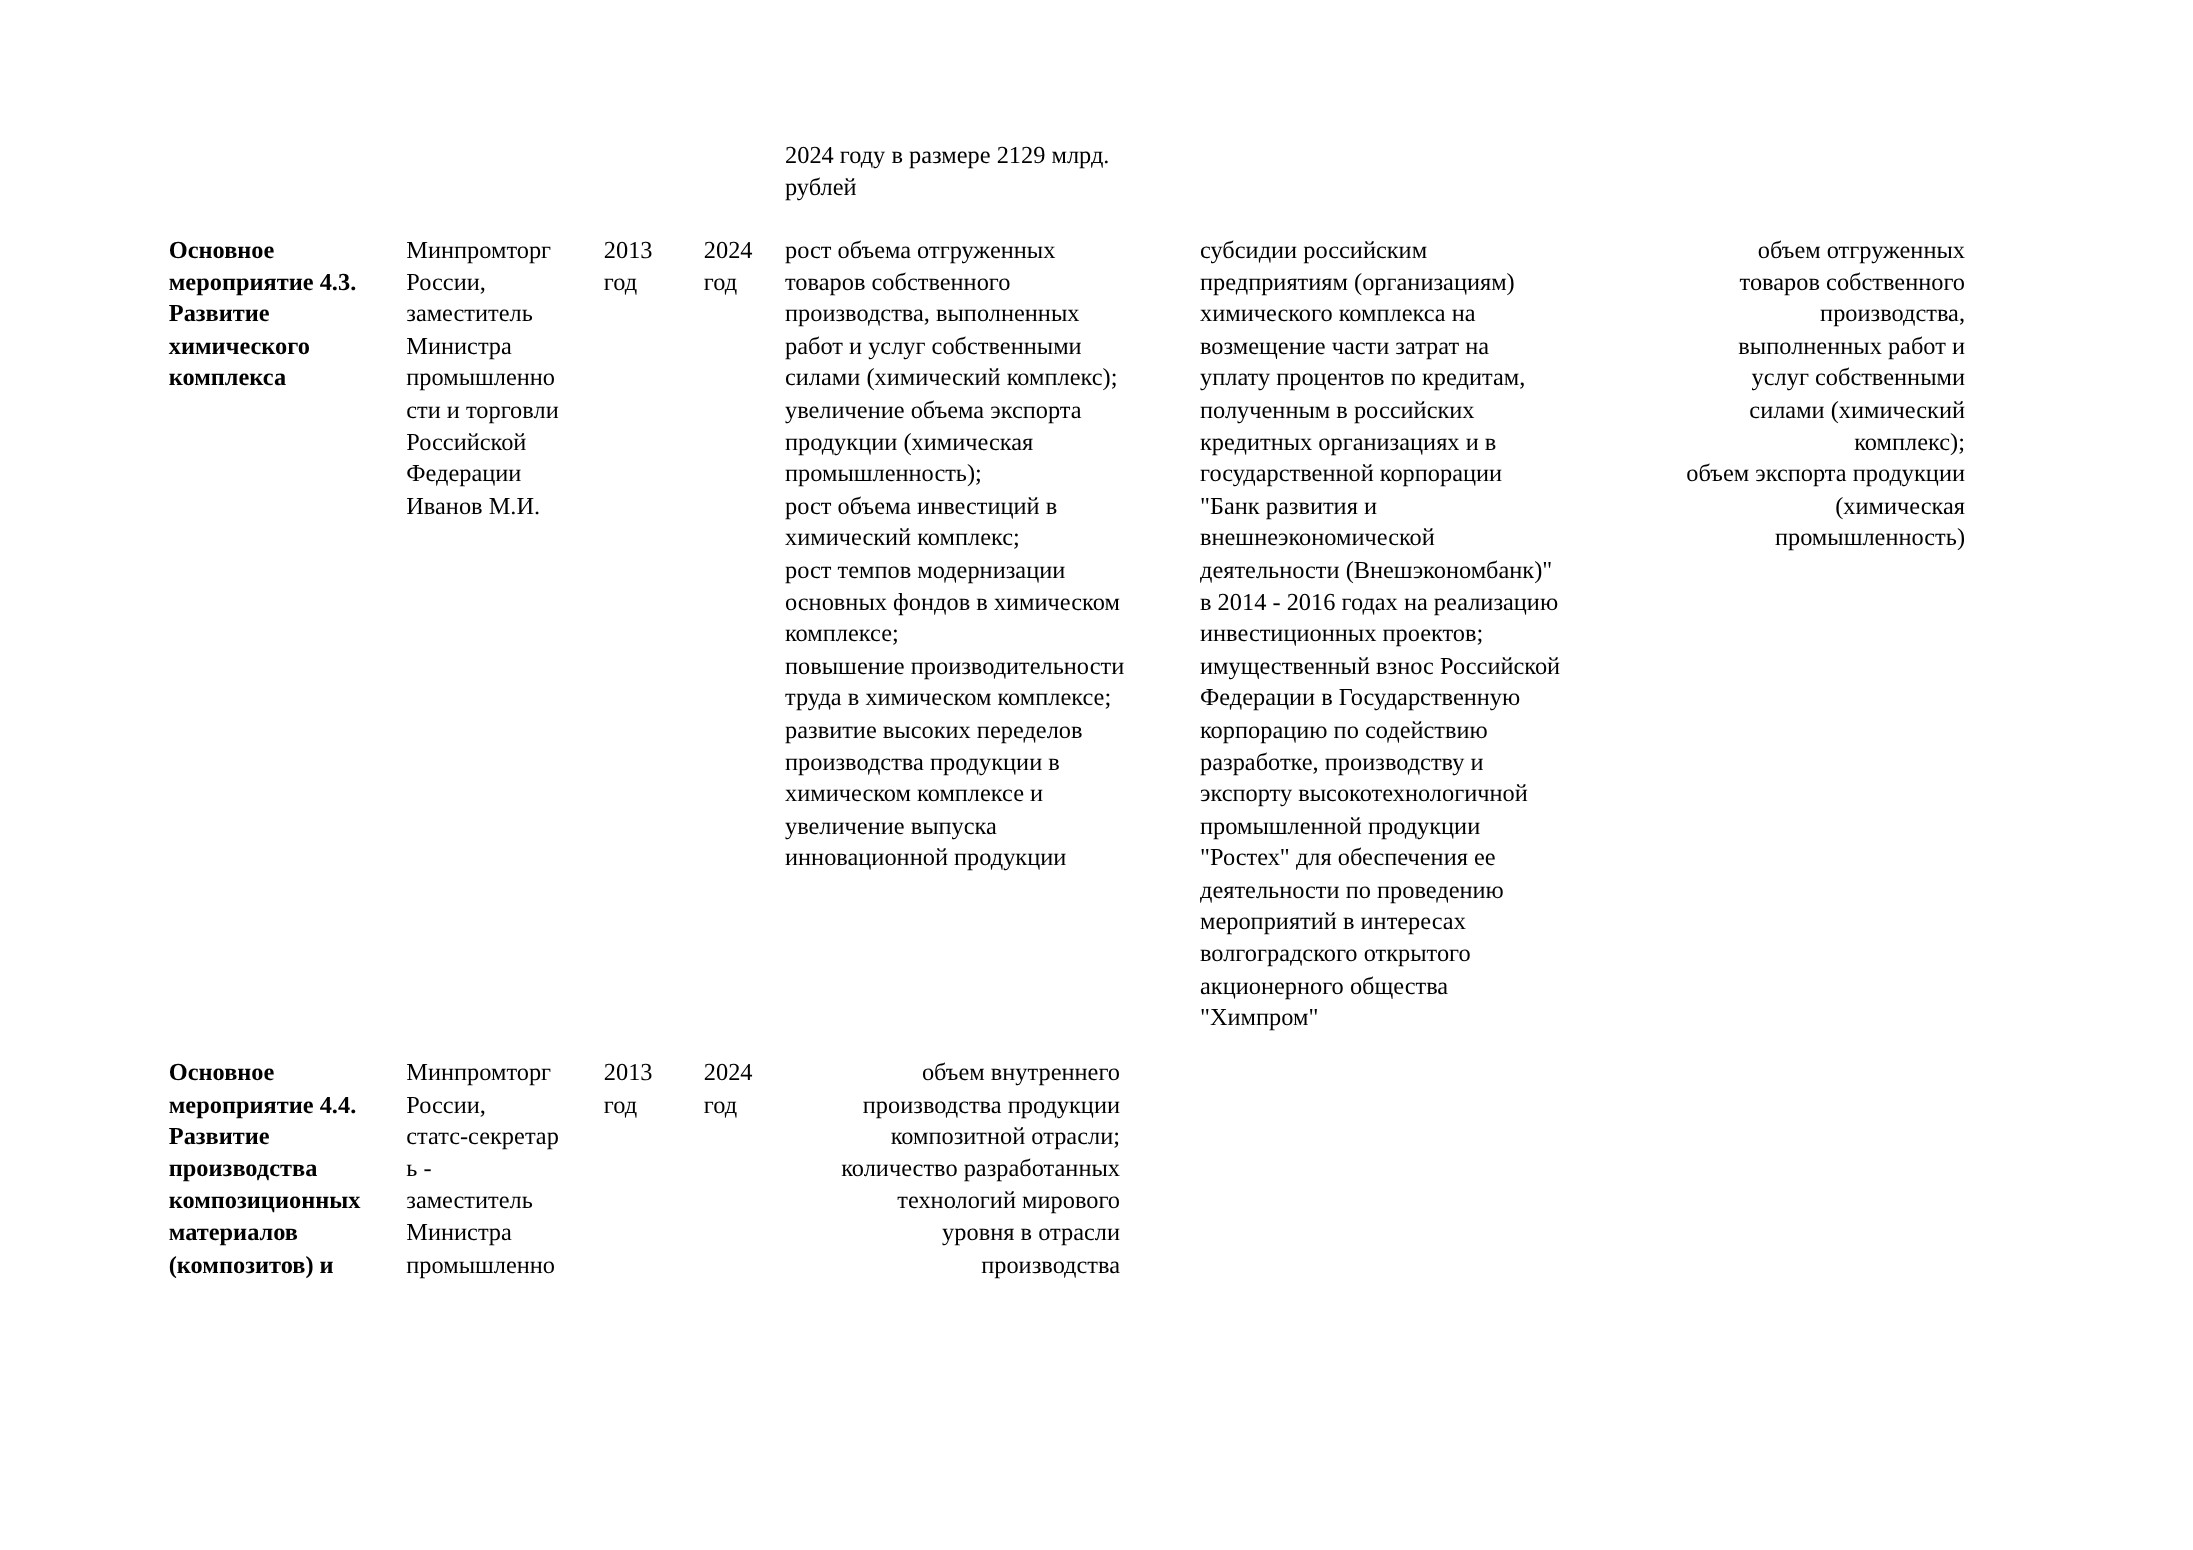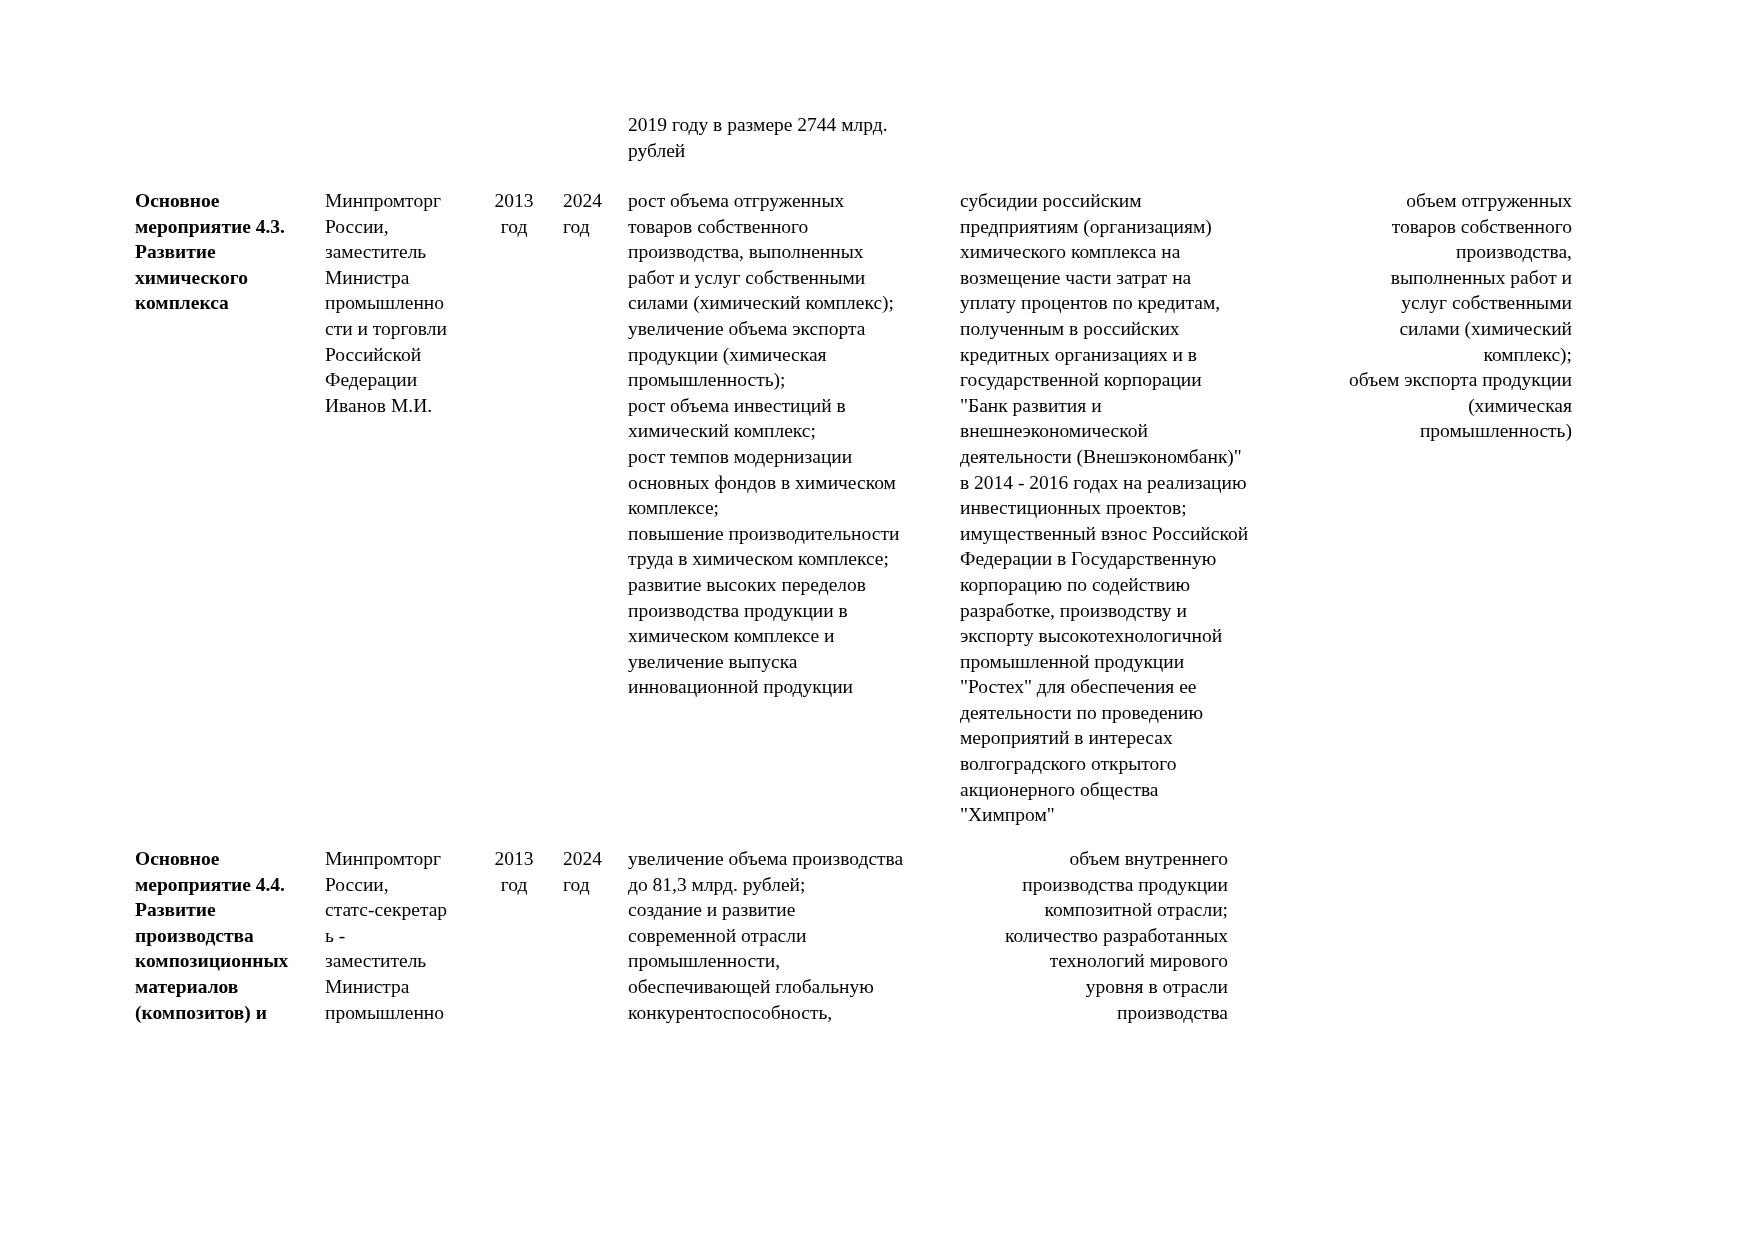"2019 году в размере 2744" div.cont { text: 2019 году в размере 2744 -> 2024 году в размере 2129 }
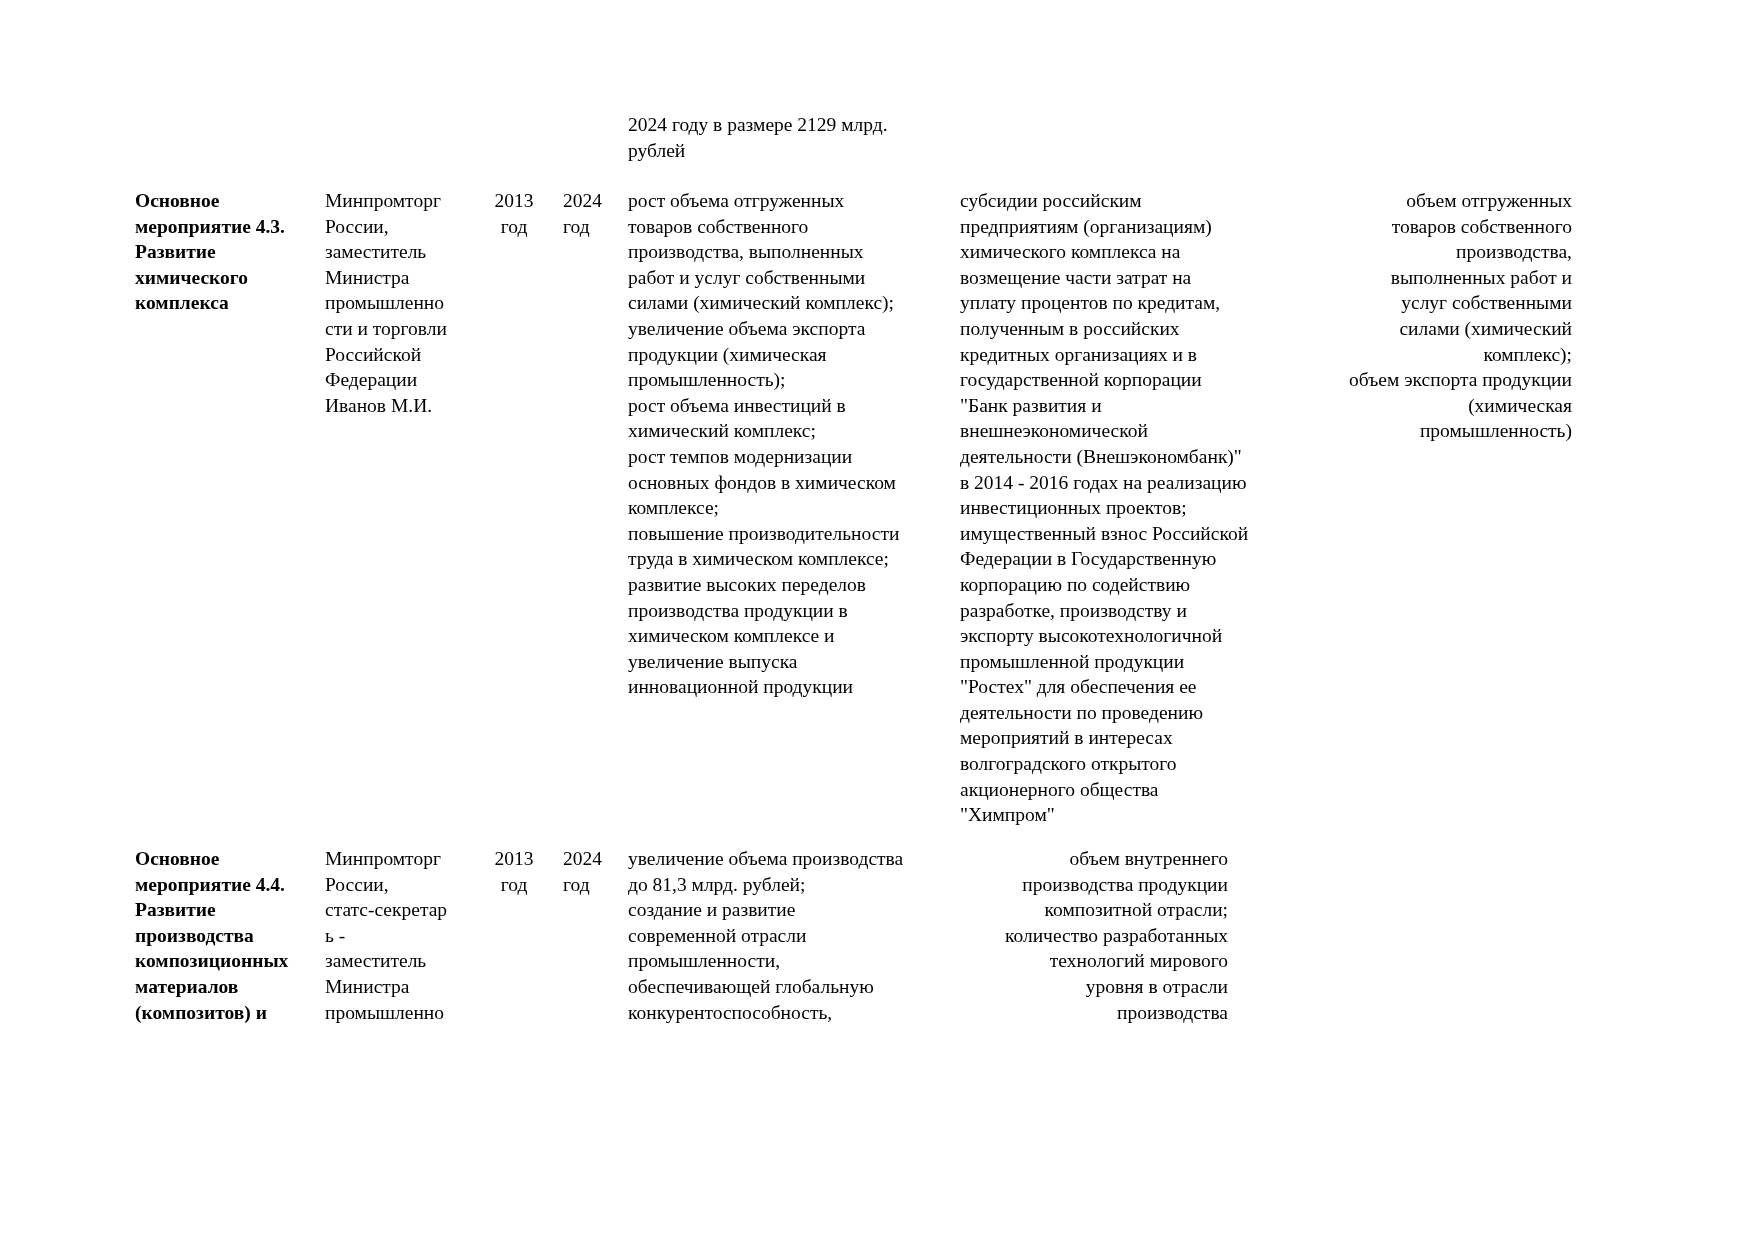"2013" .c3 { text-align: center -> none }
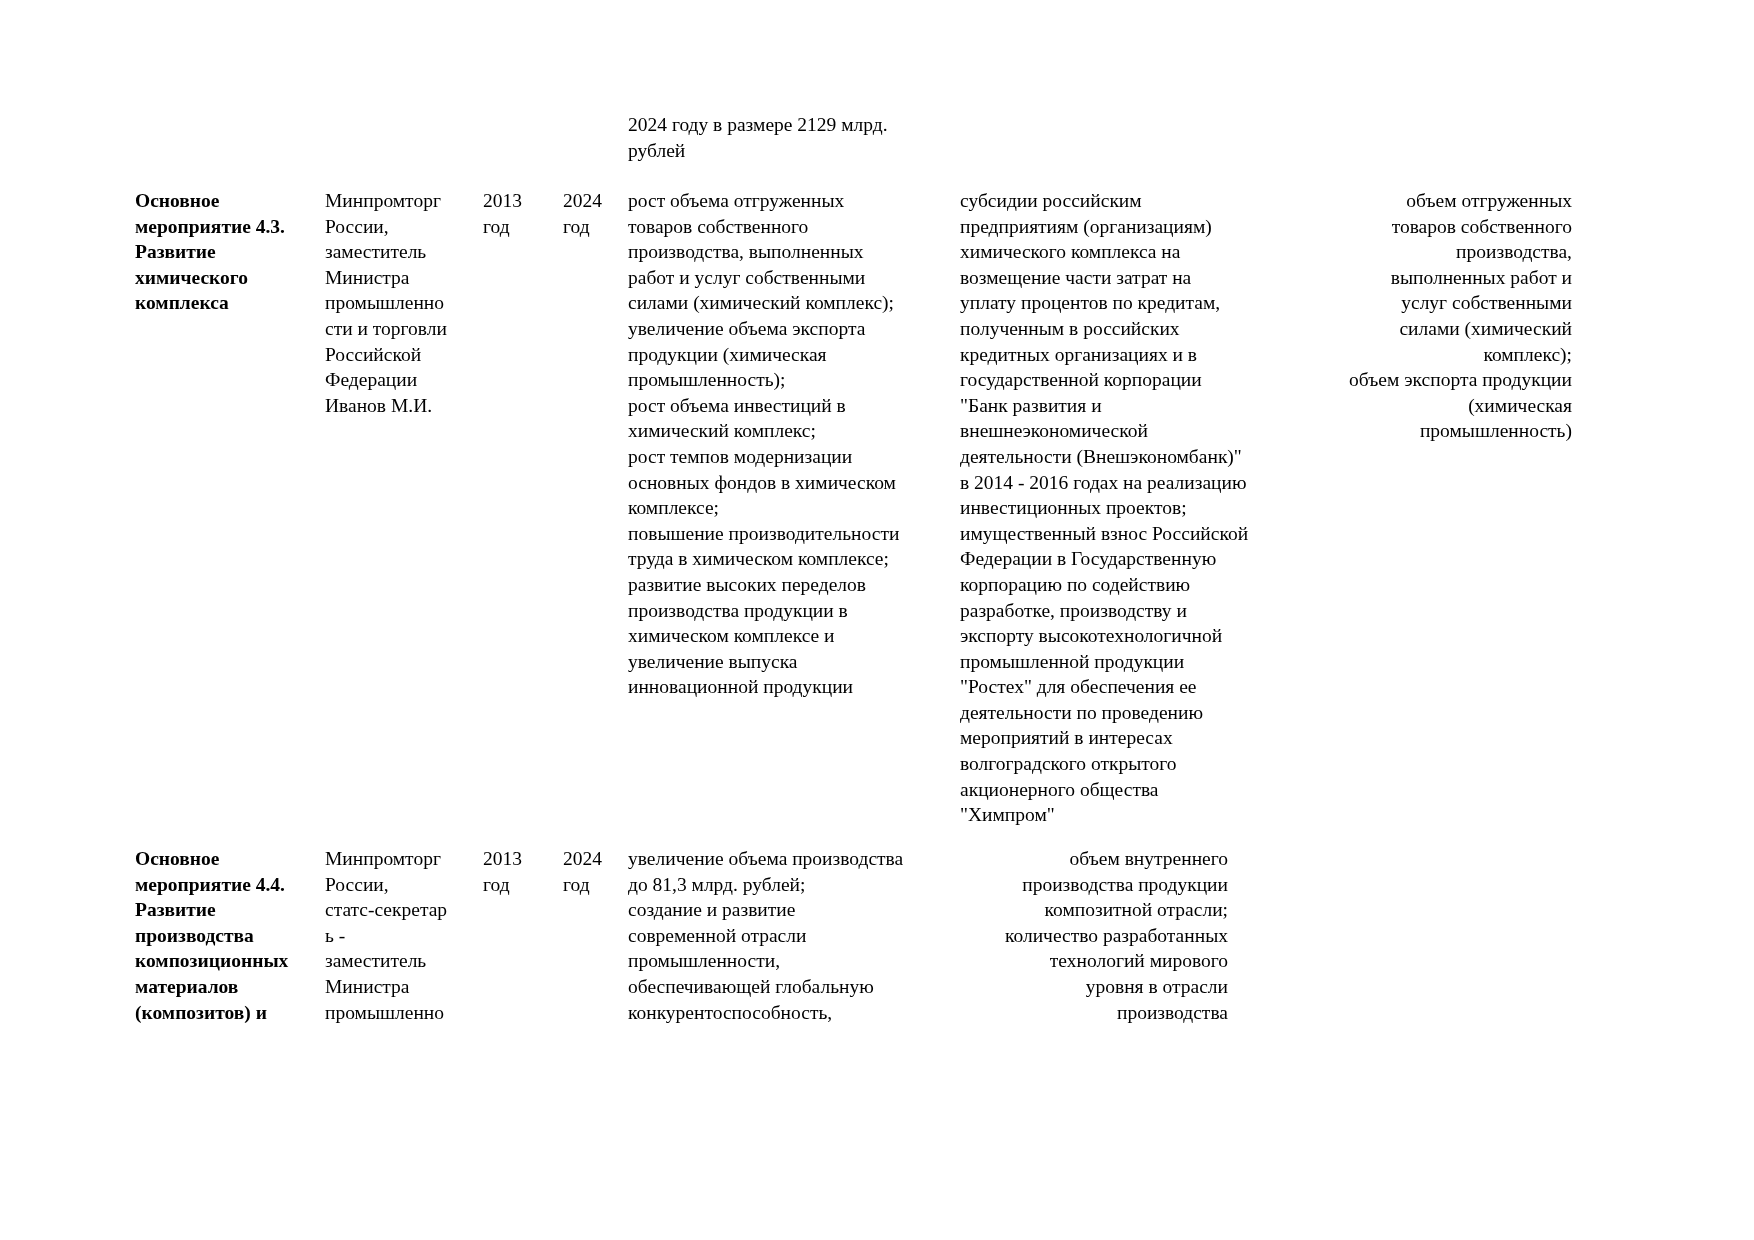"увеличение объема производства" div.cell { html: <div>увеличение объема производства до 81,3 млрд. рублей; создание и развитие современной отрасли промышленности, обеспечивающей глобальную конкурентоспособность,</div> -> none }
